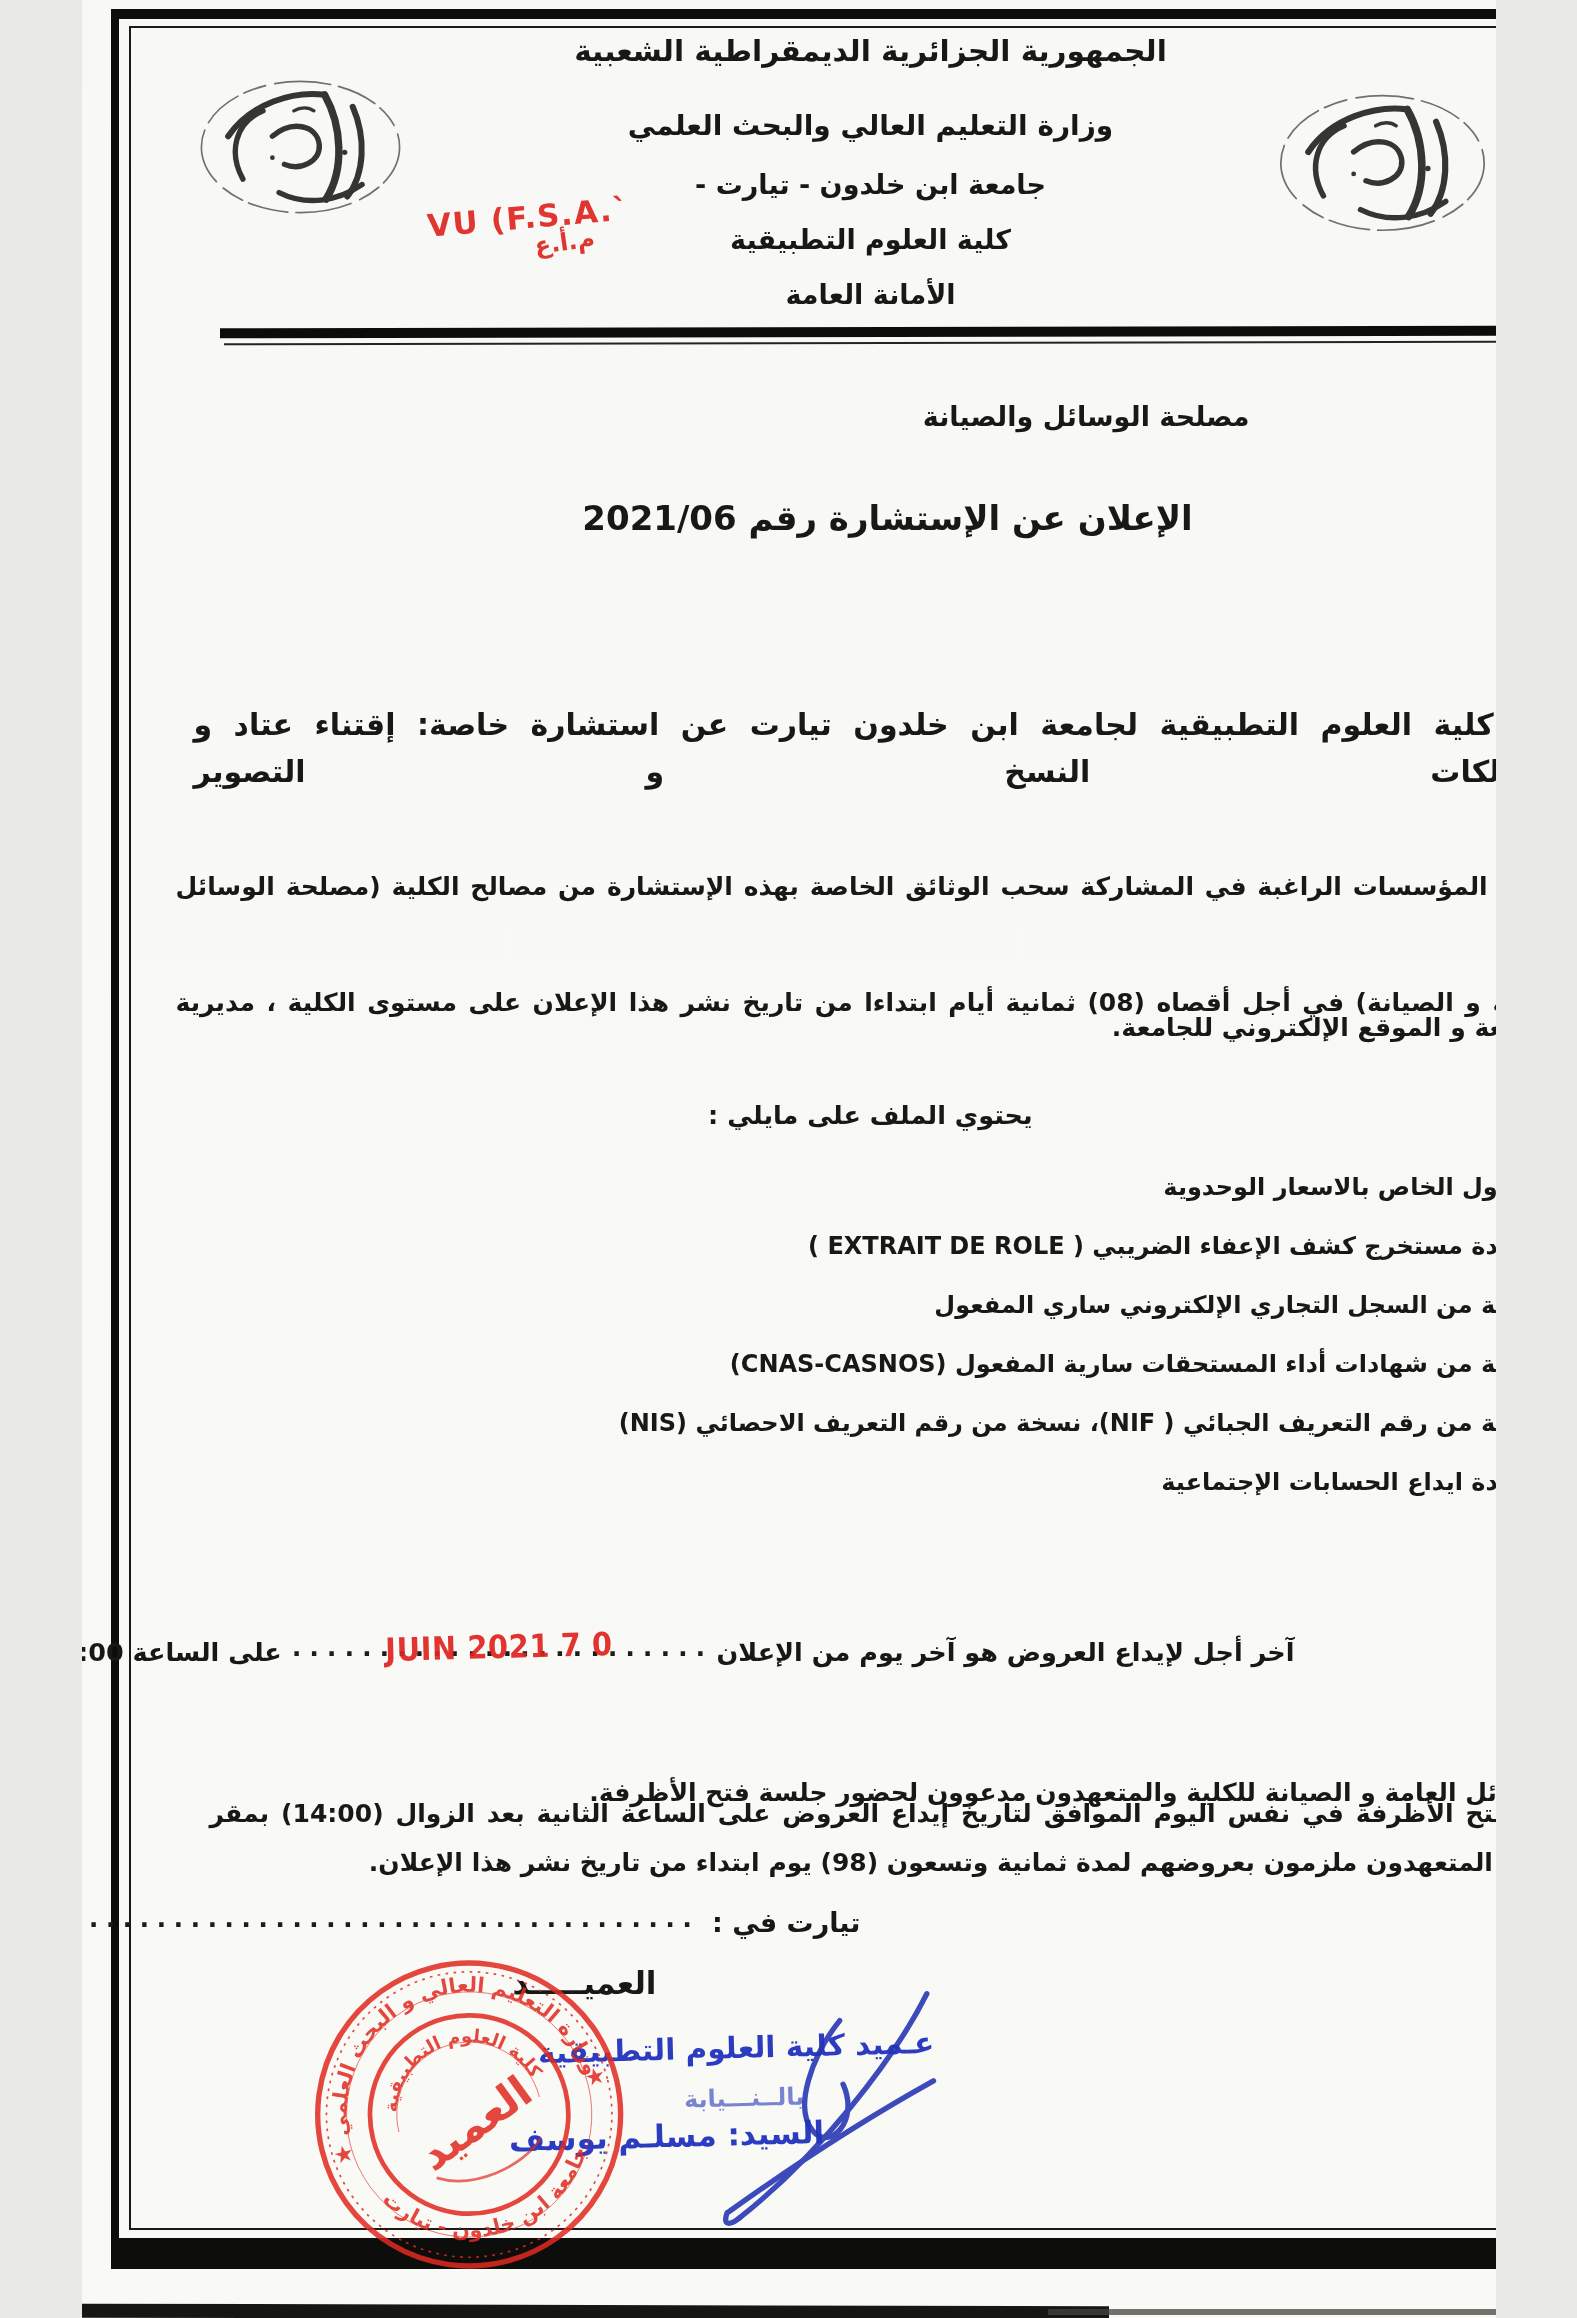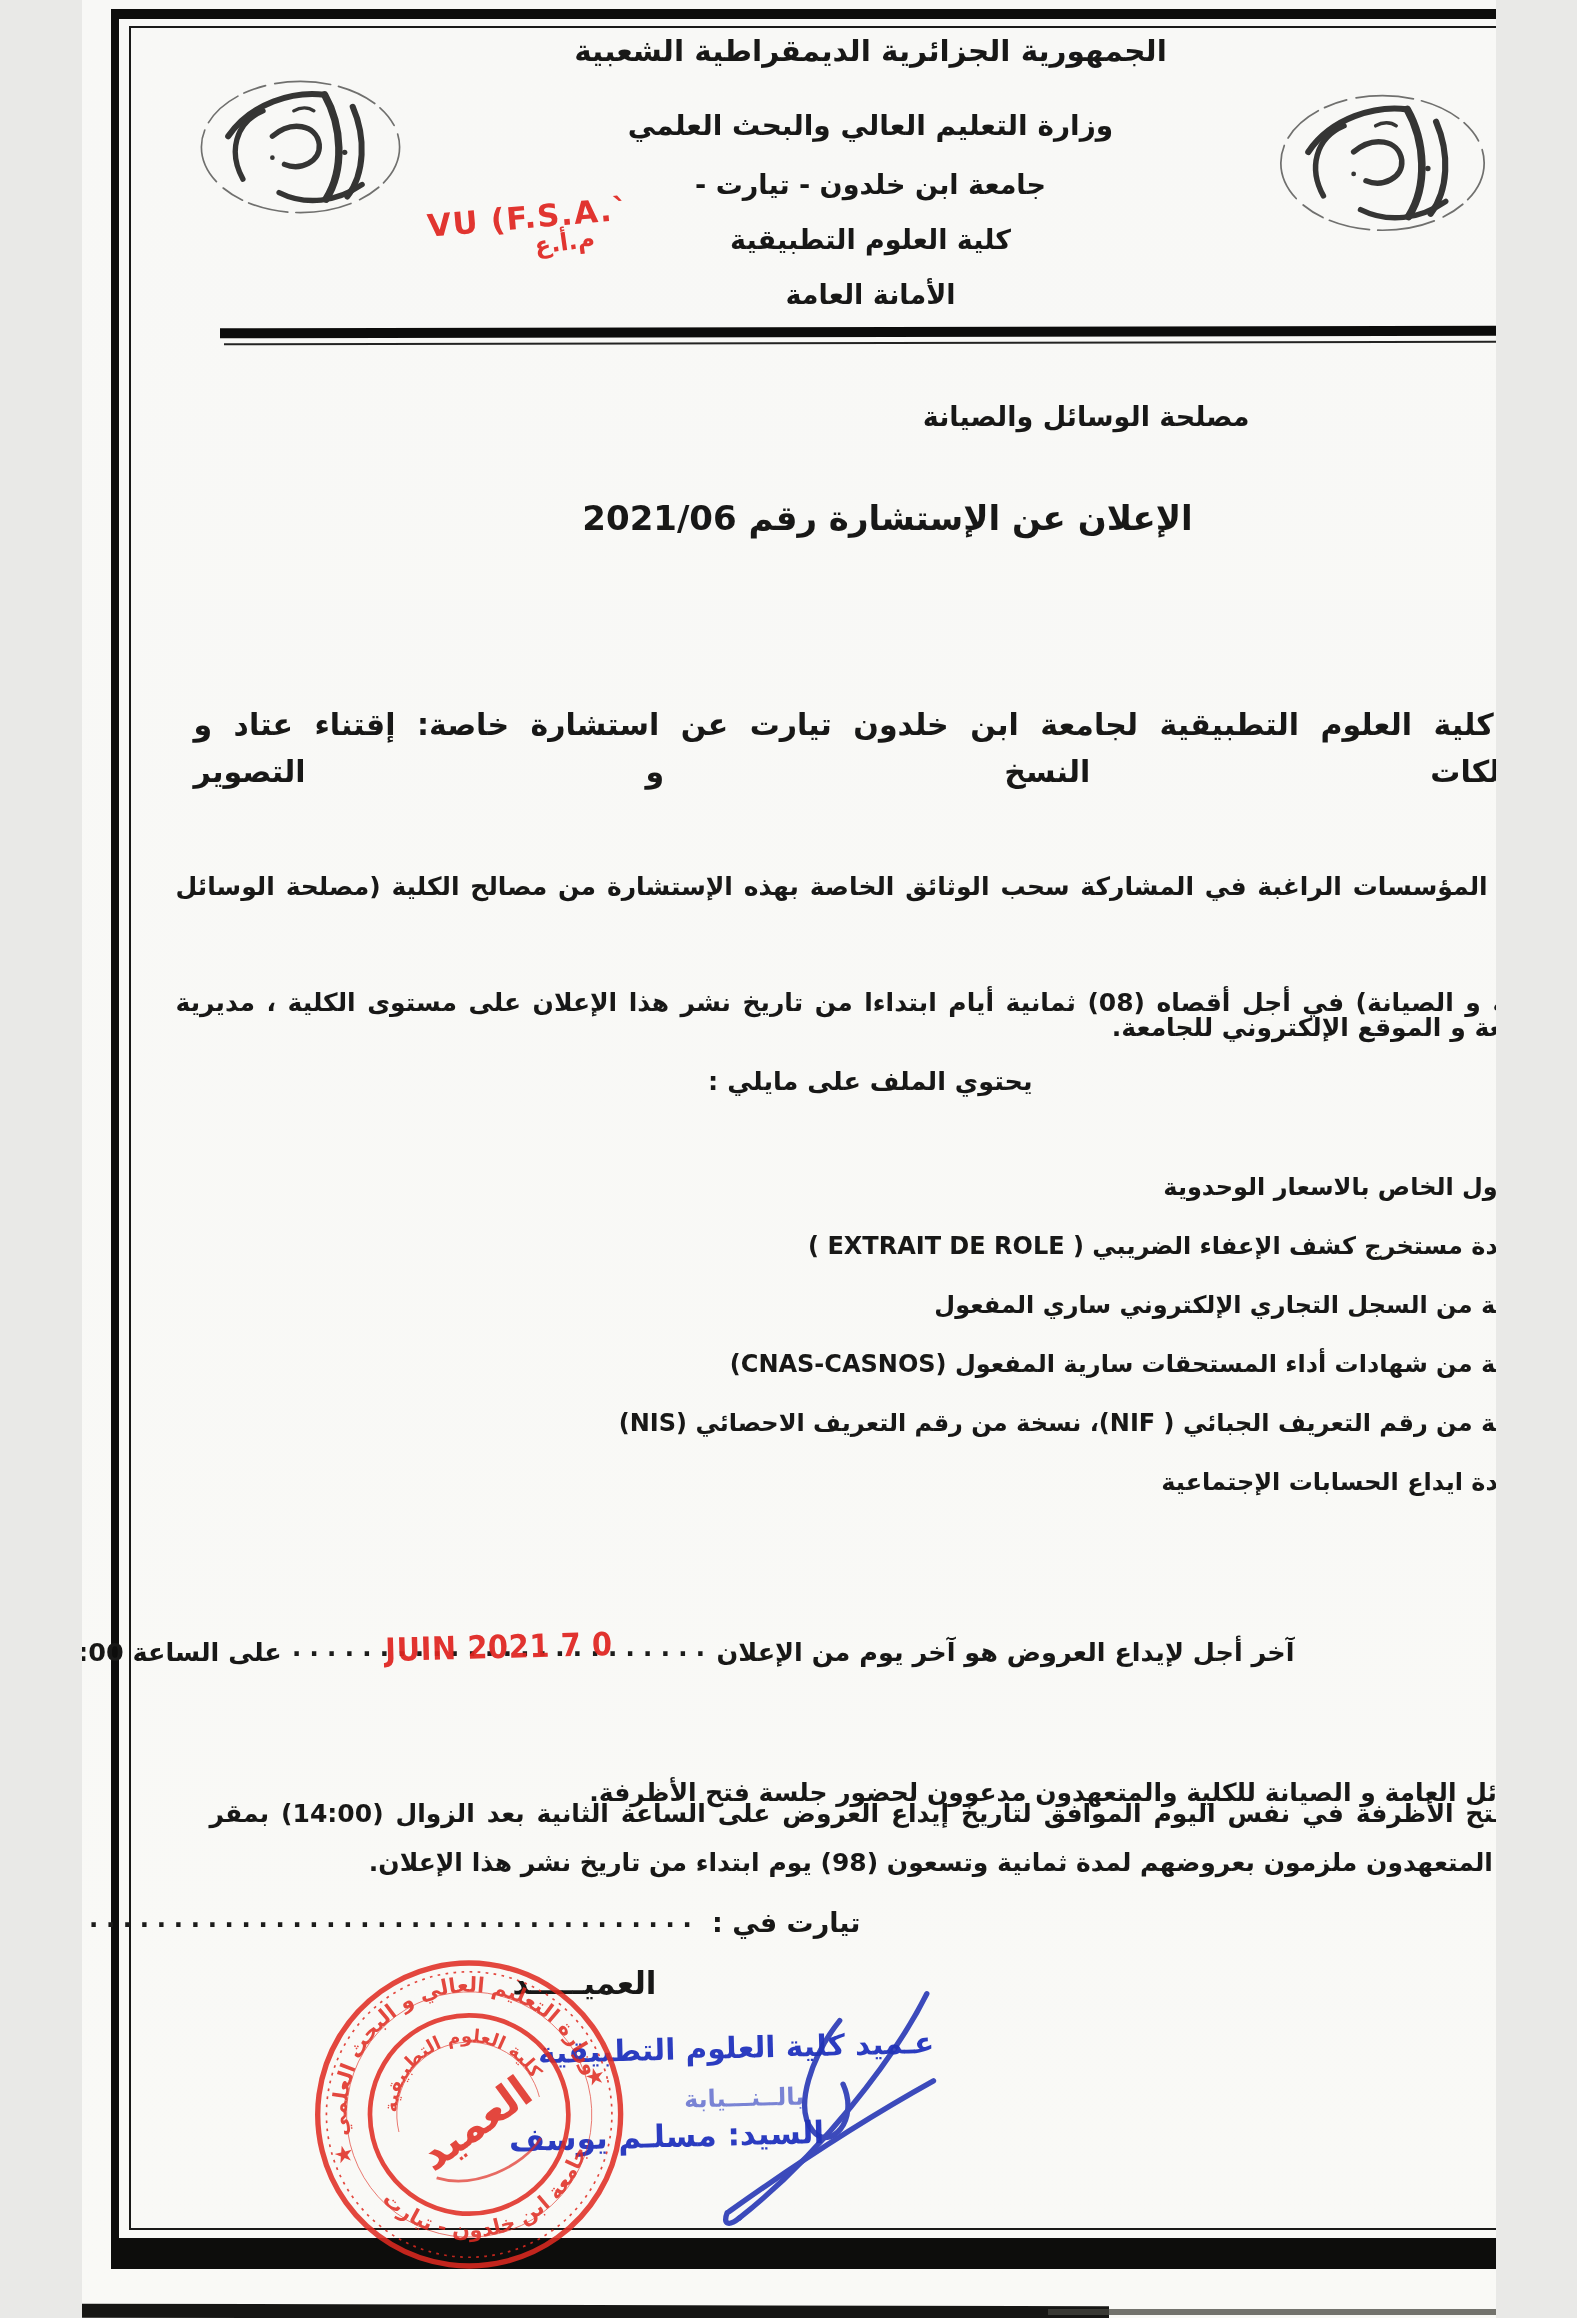"يحتوي الملف على مايلي :" .contains { top: 1066px -> 1100px }
